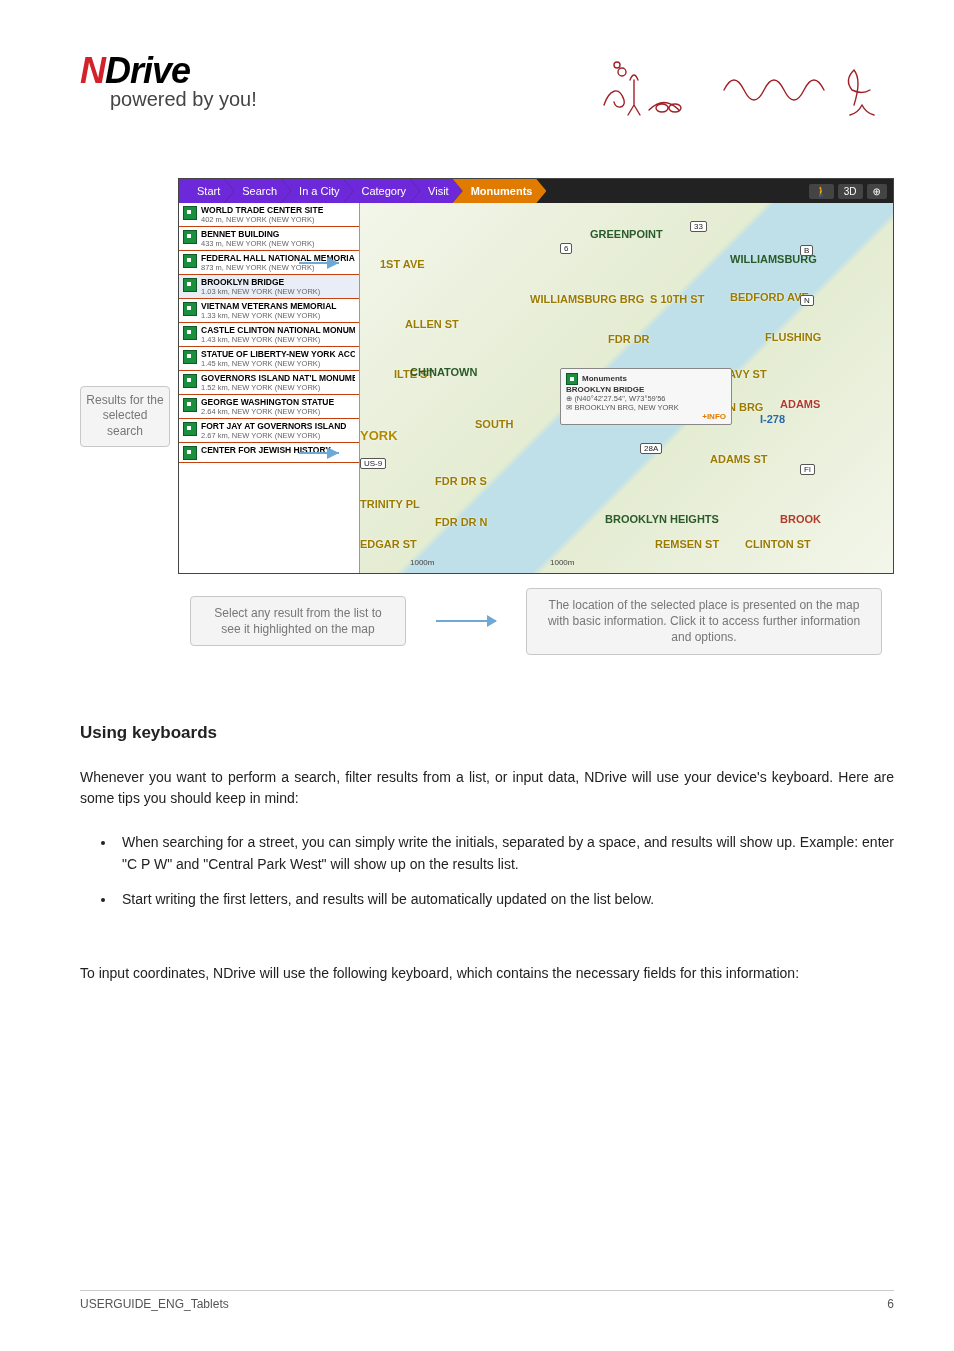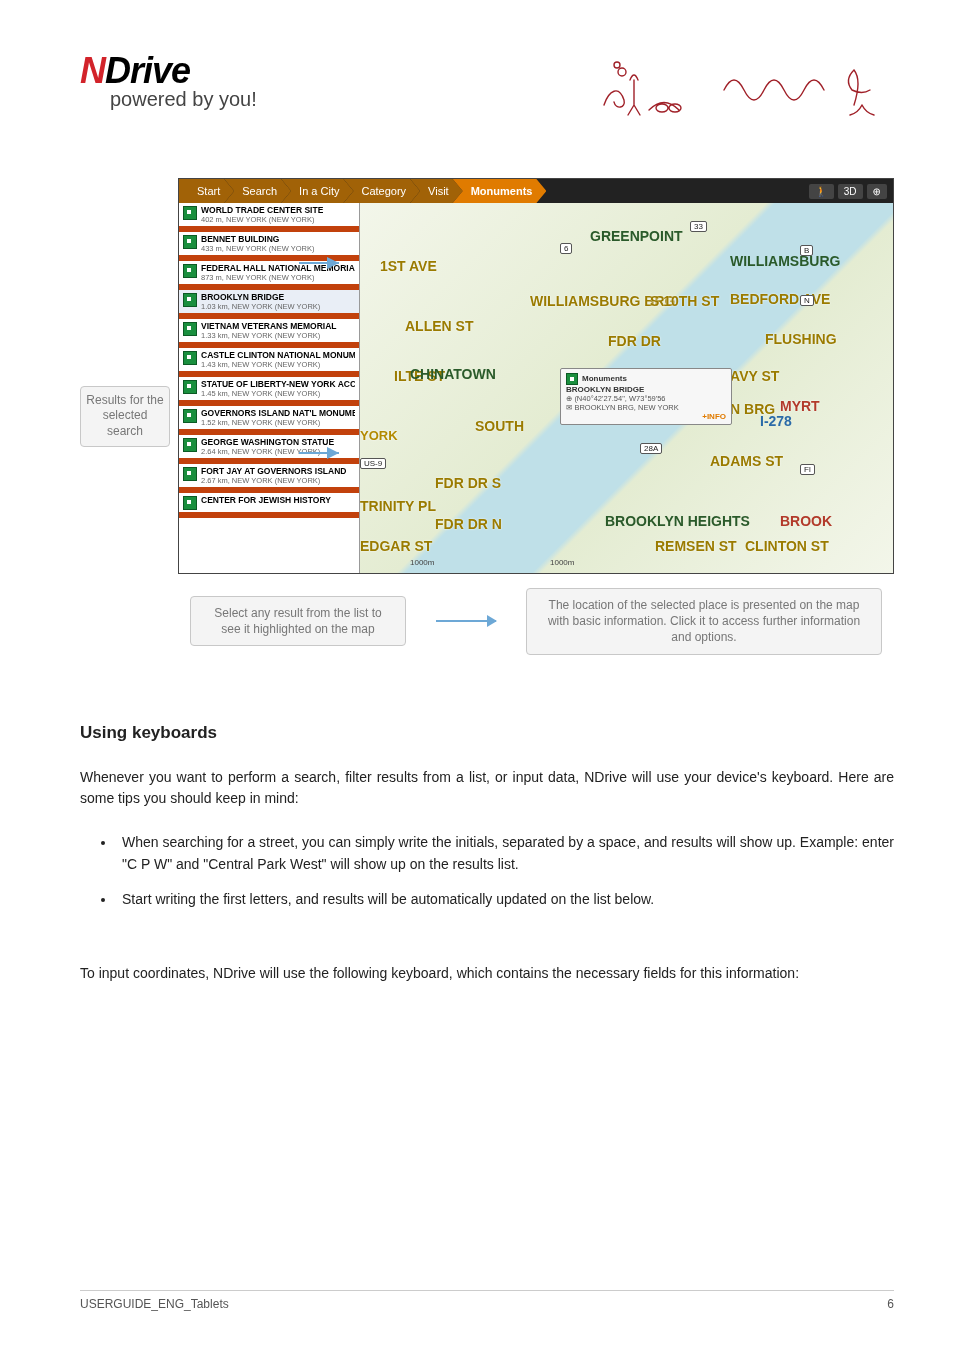"Start" .crumb { background: #a16207 -> #6d28d9 }
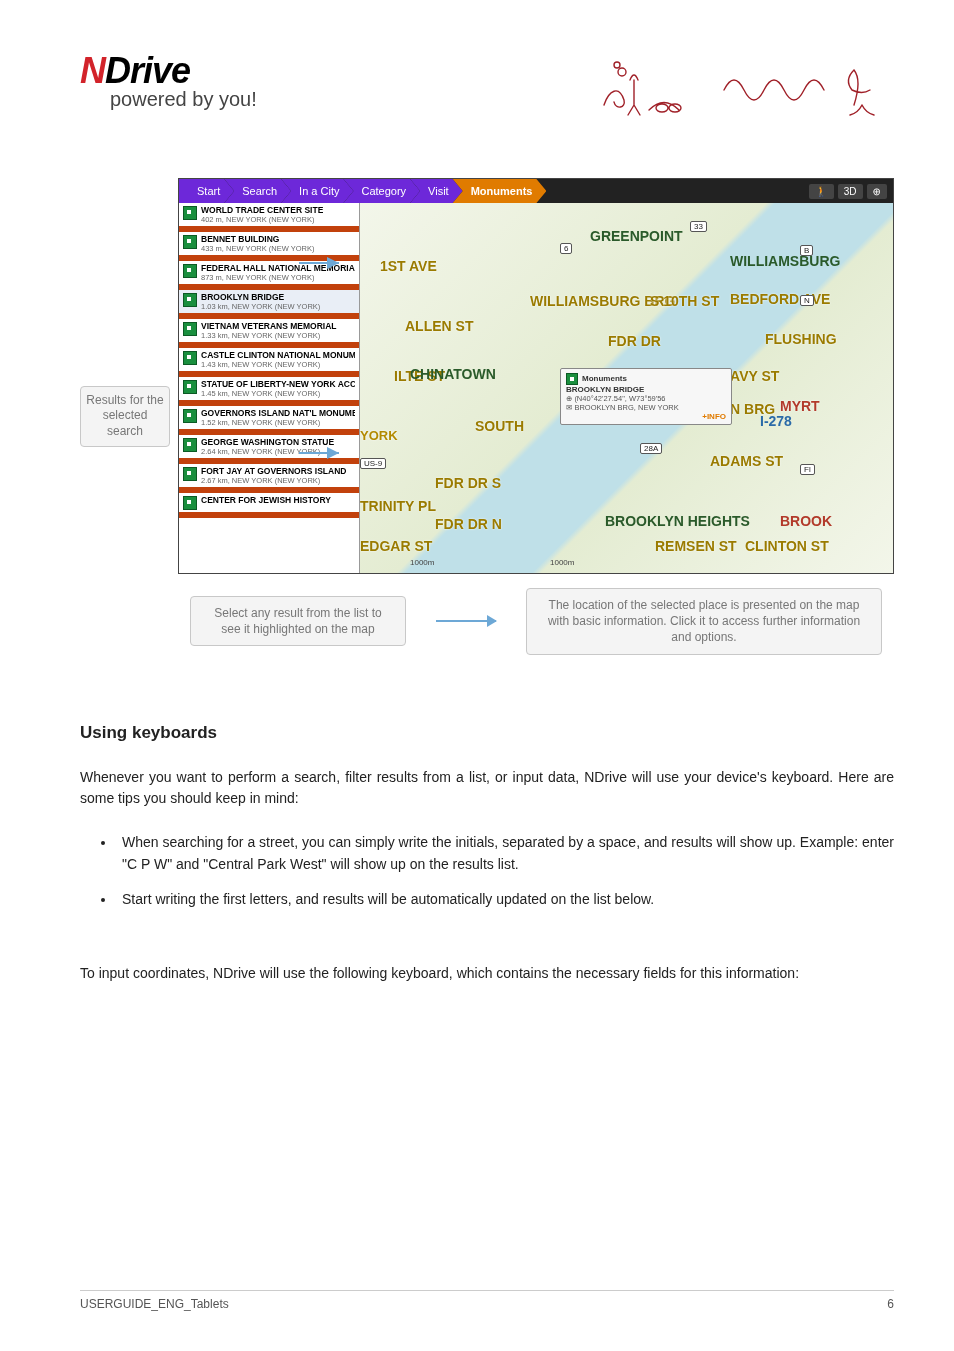"WORLD TRADE CENTER SITE" .result-item { border-bottom: 6px solid #c2410c -> 1px solid #c2410c }
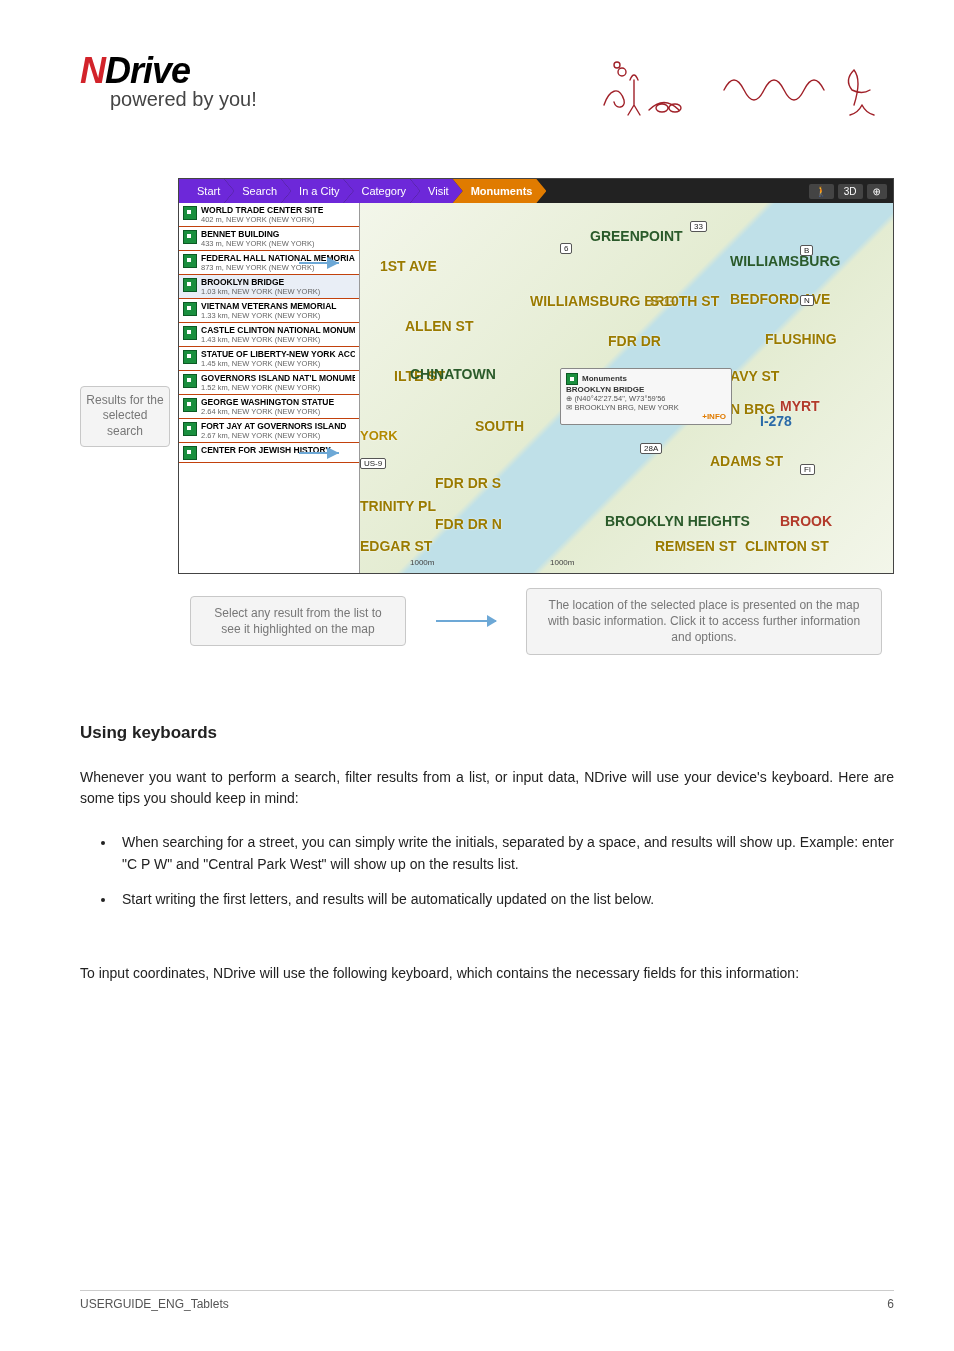"GREENPOINT" .map-label { font-size: 14px -> 11px }
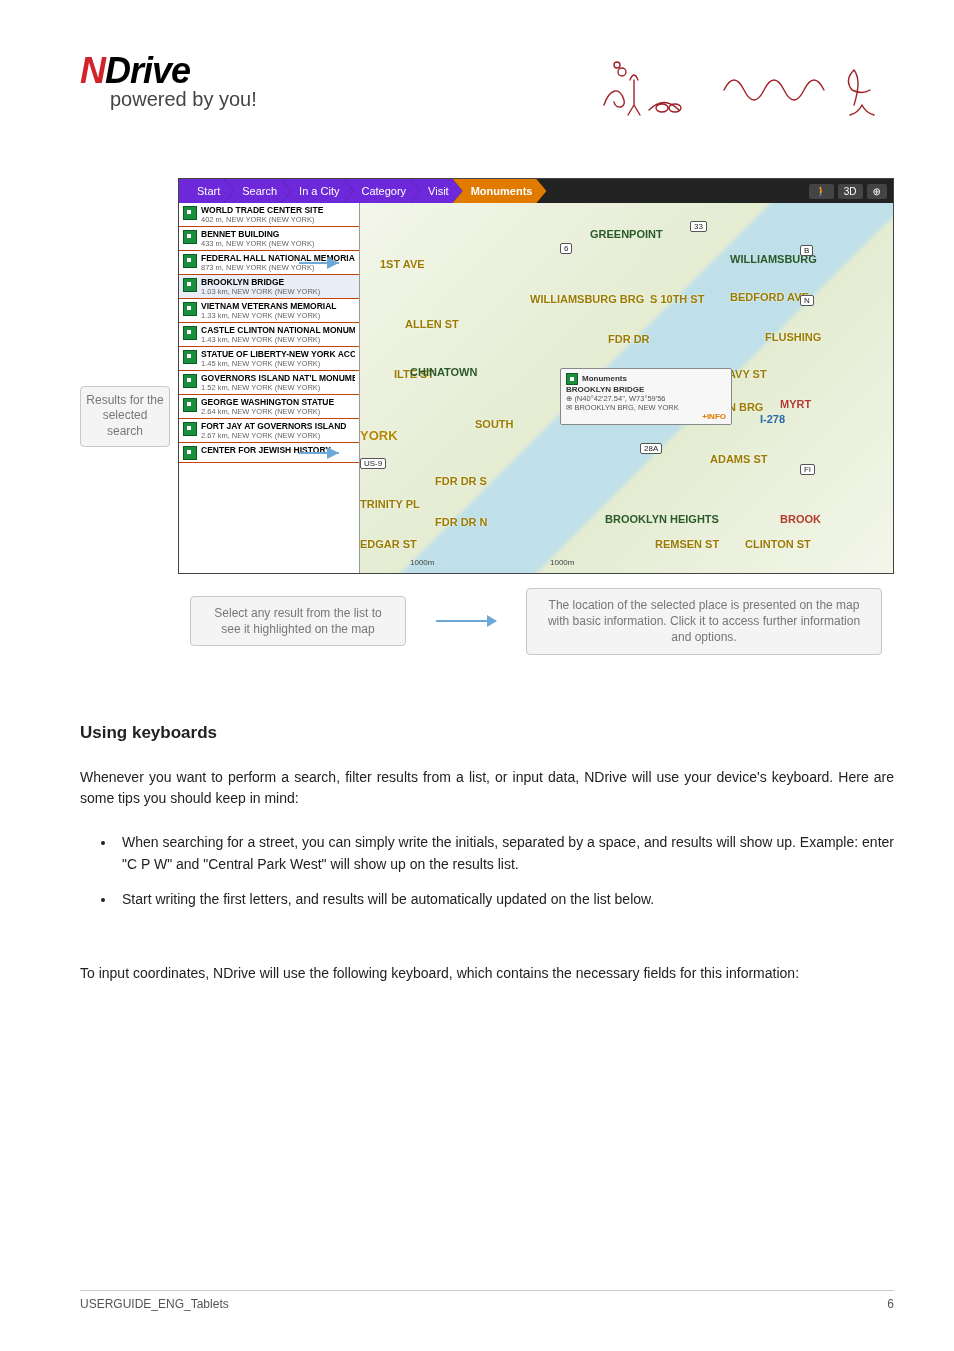"MYRT" div.map-label { text: MYRT -> ADAMS }
